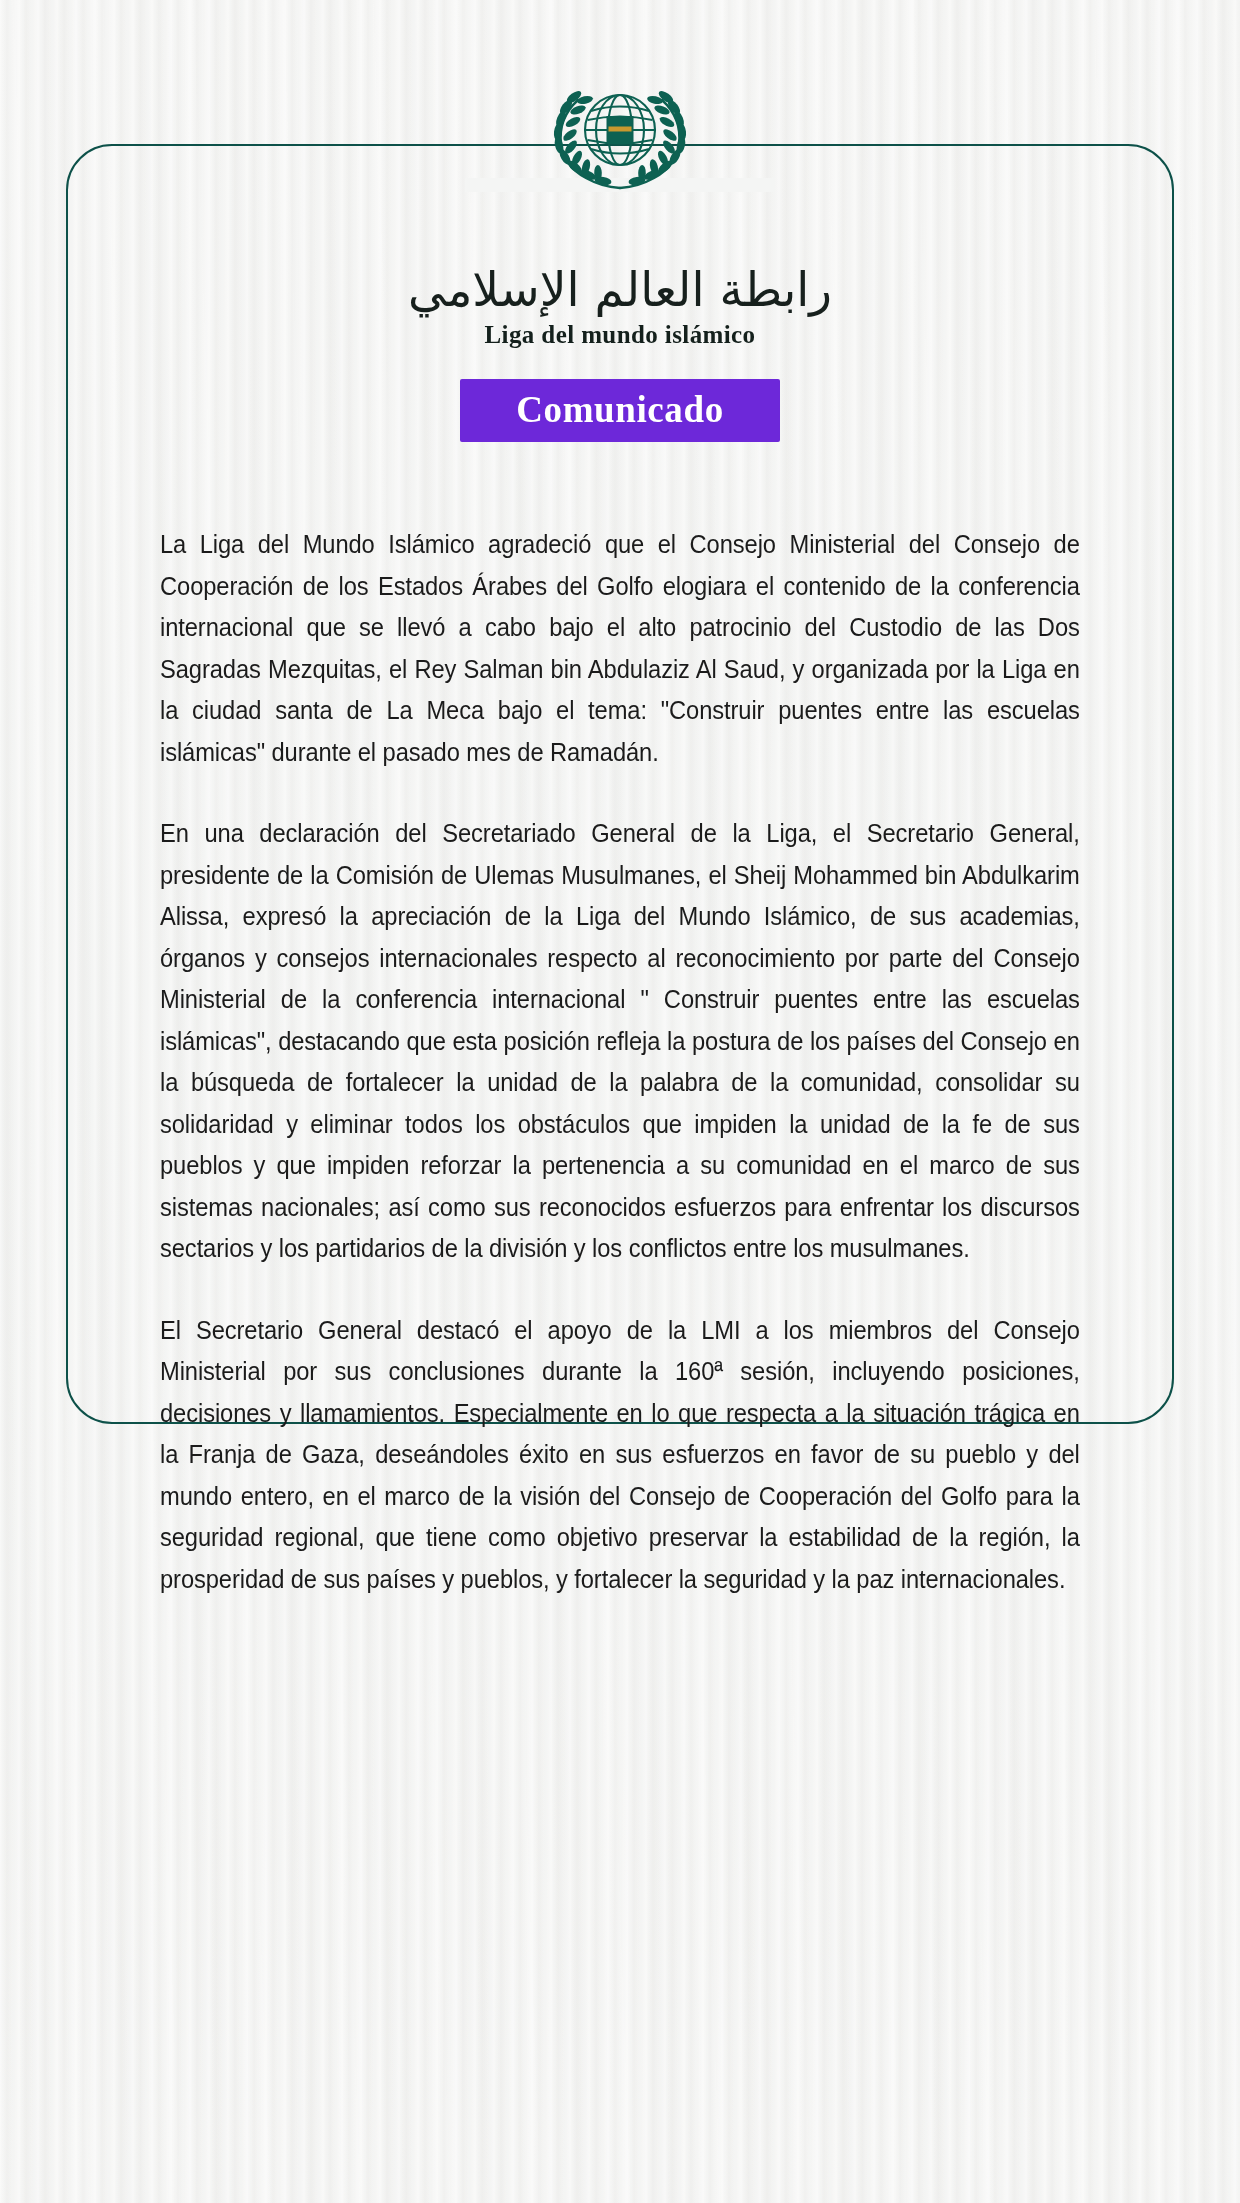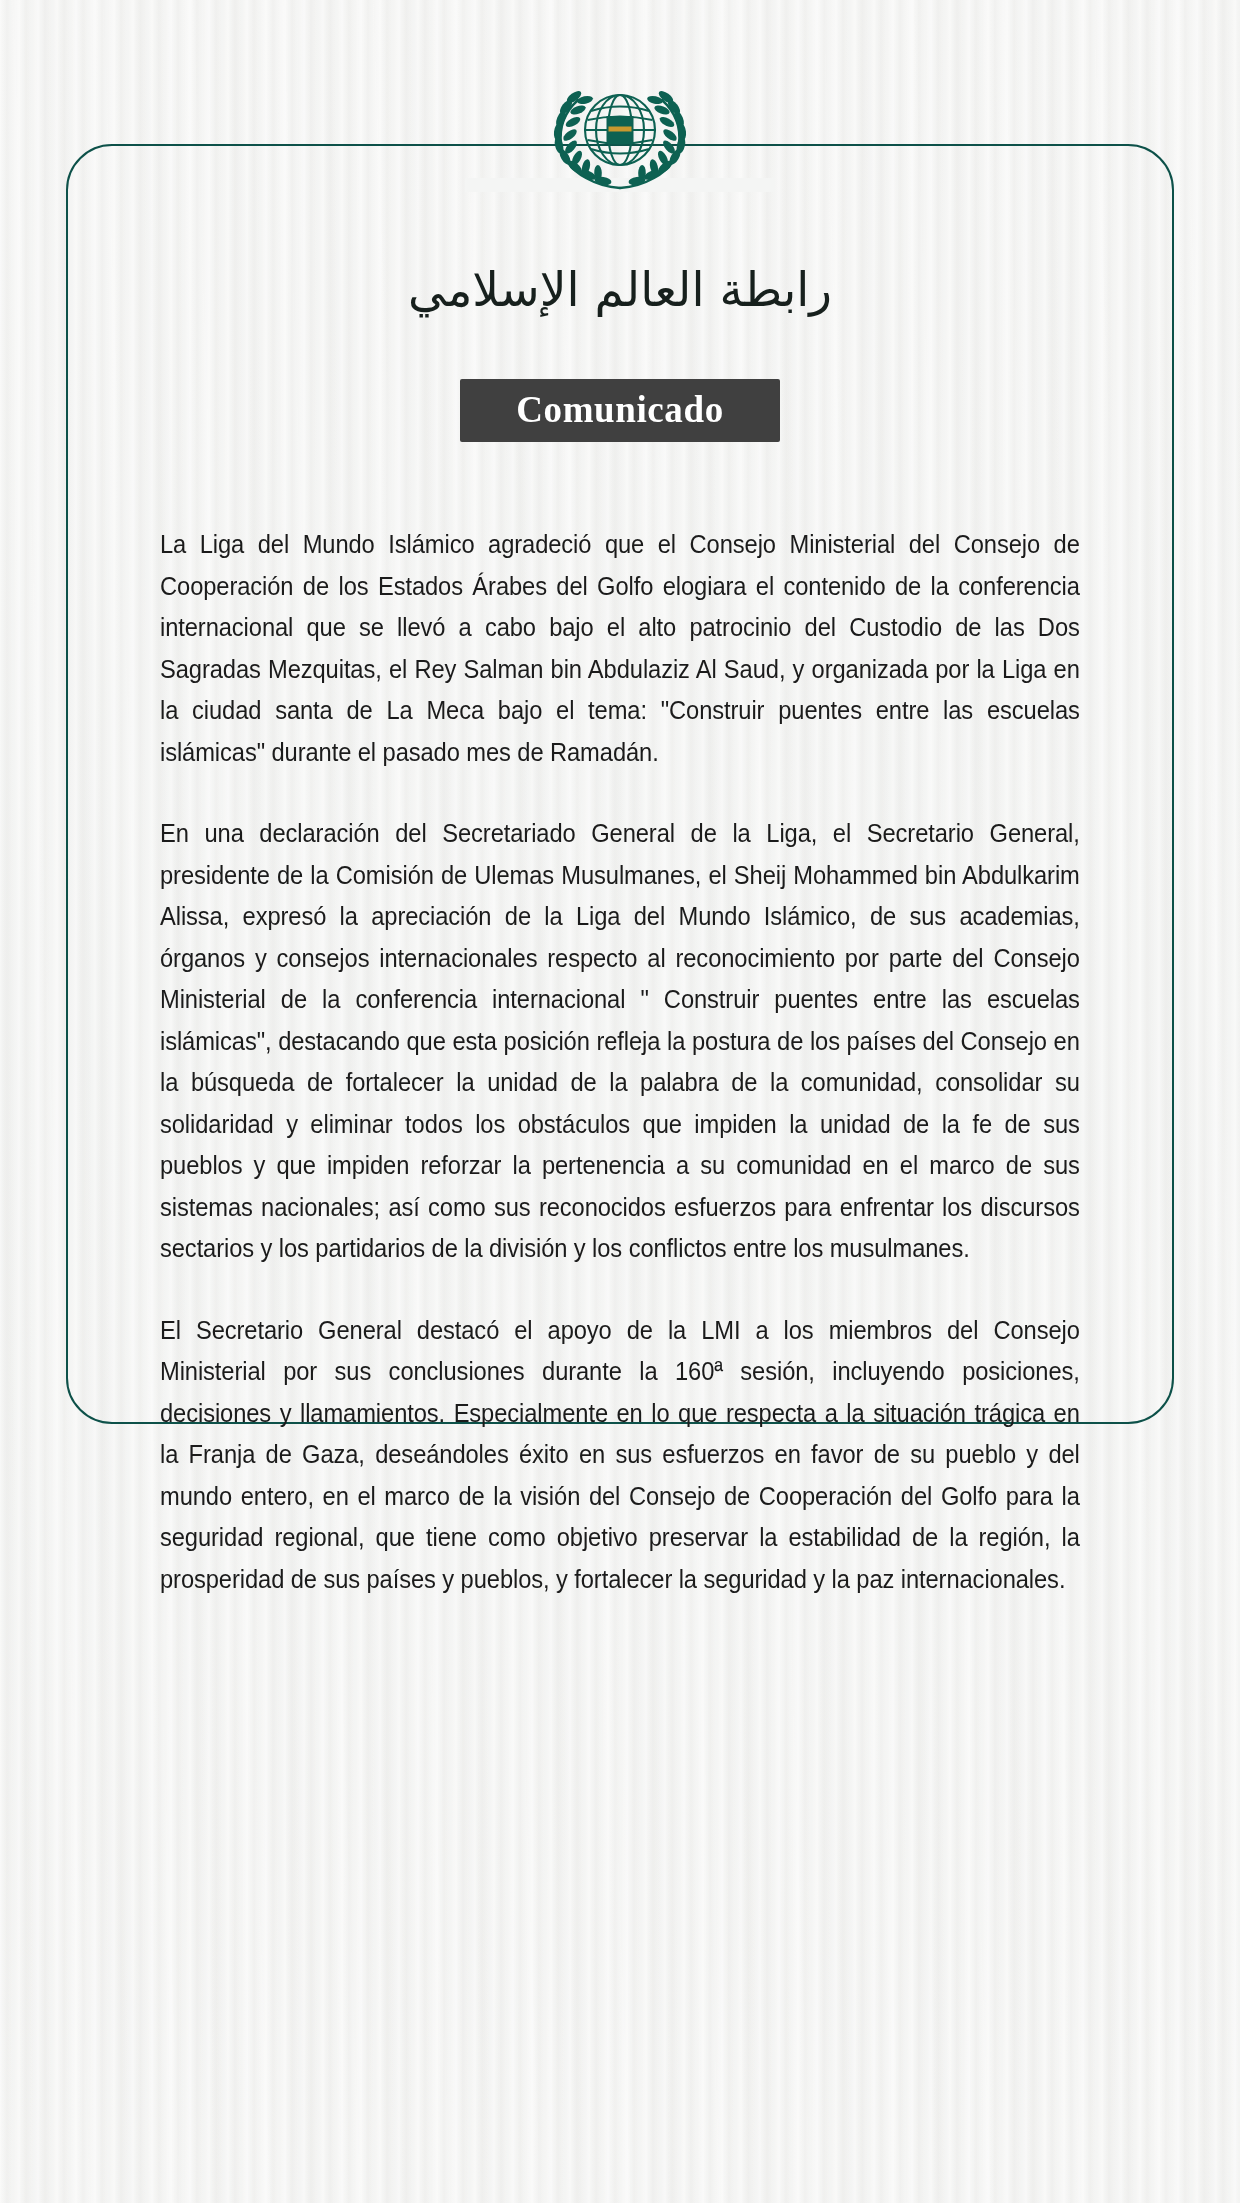"Liga del mundo islámico" div.wordmark-es { html: none -> <div>Liga del mundo islámico</div> }
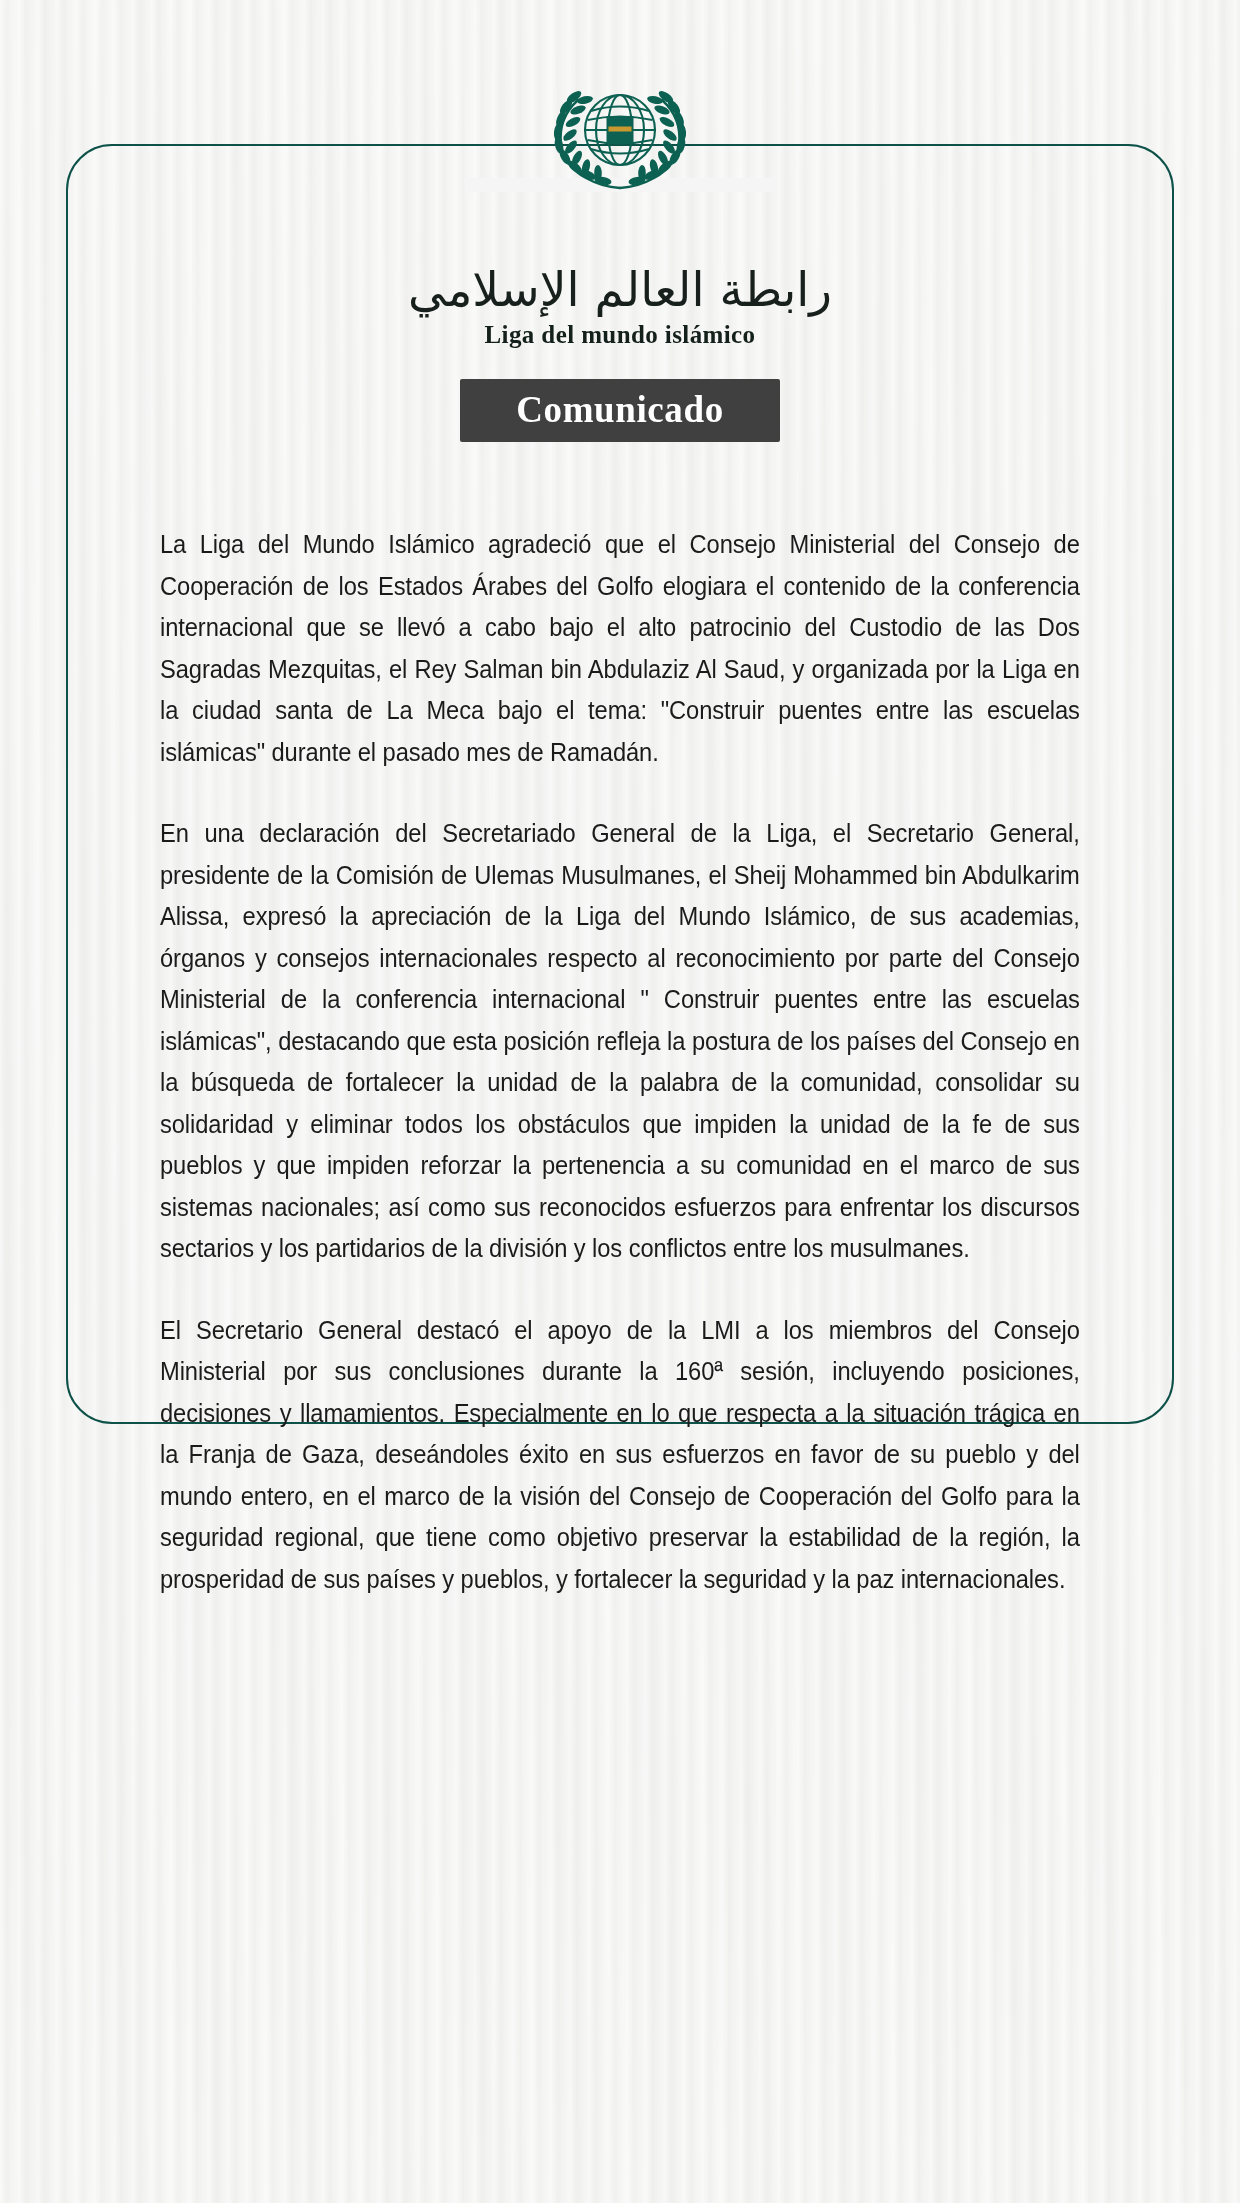"Comunicado" .banner { background: #404040 -> #6d28d9 }
